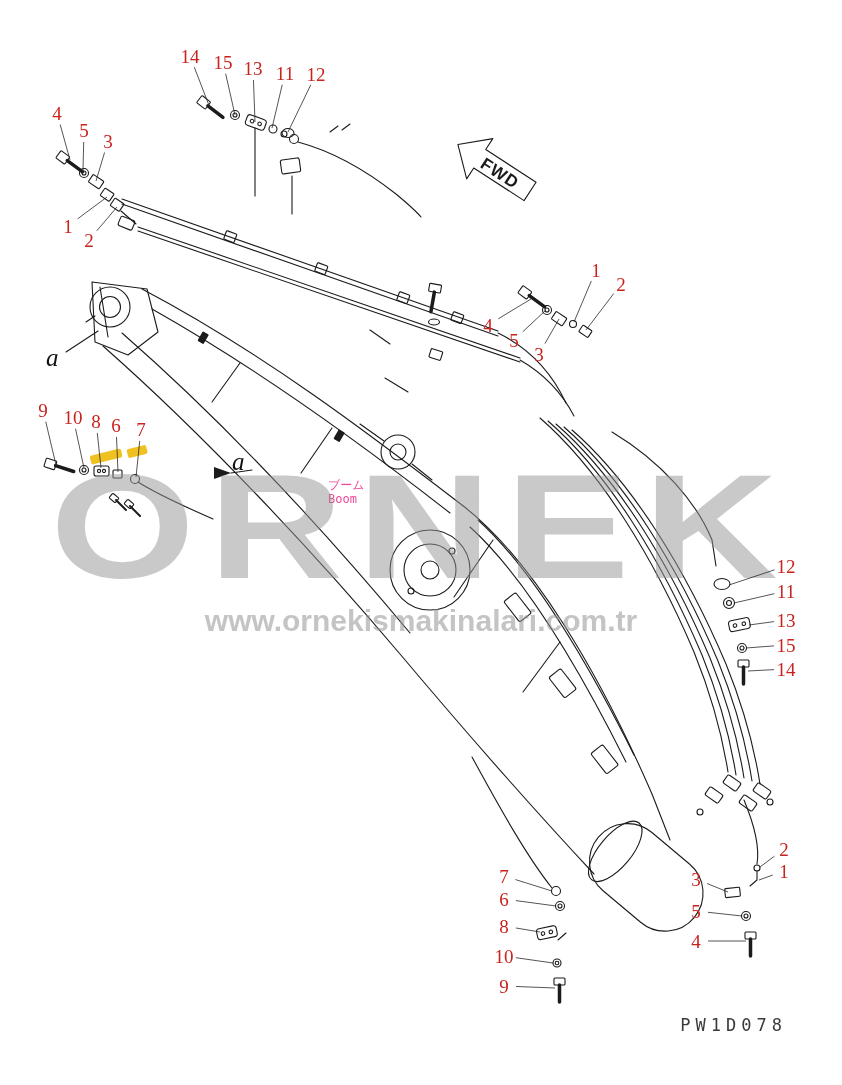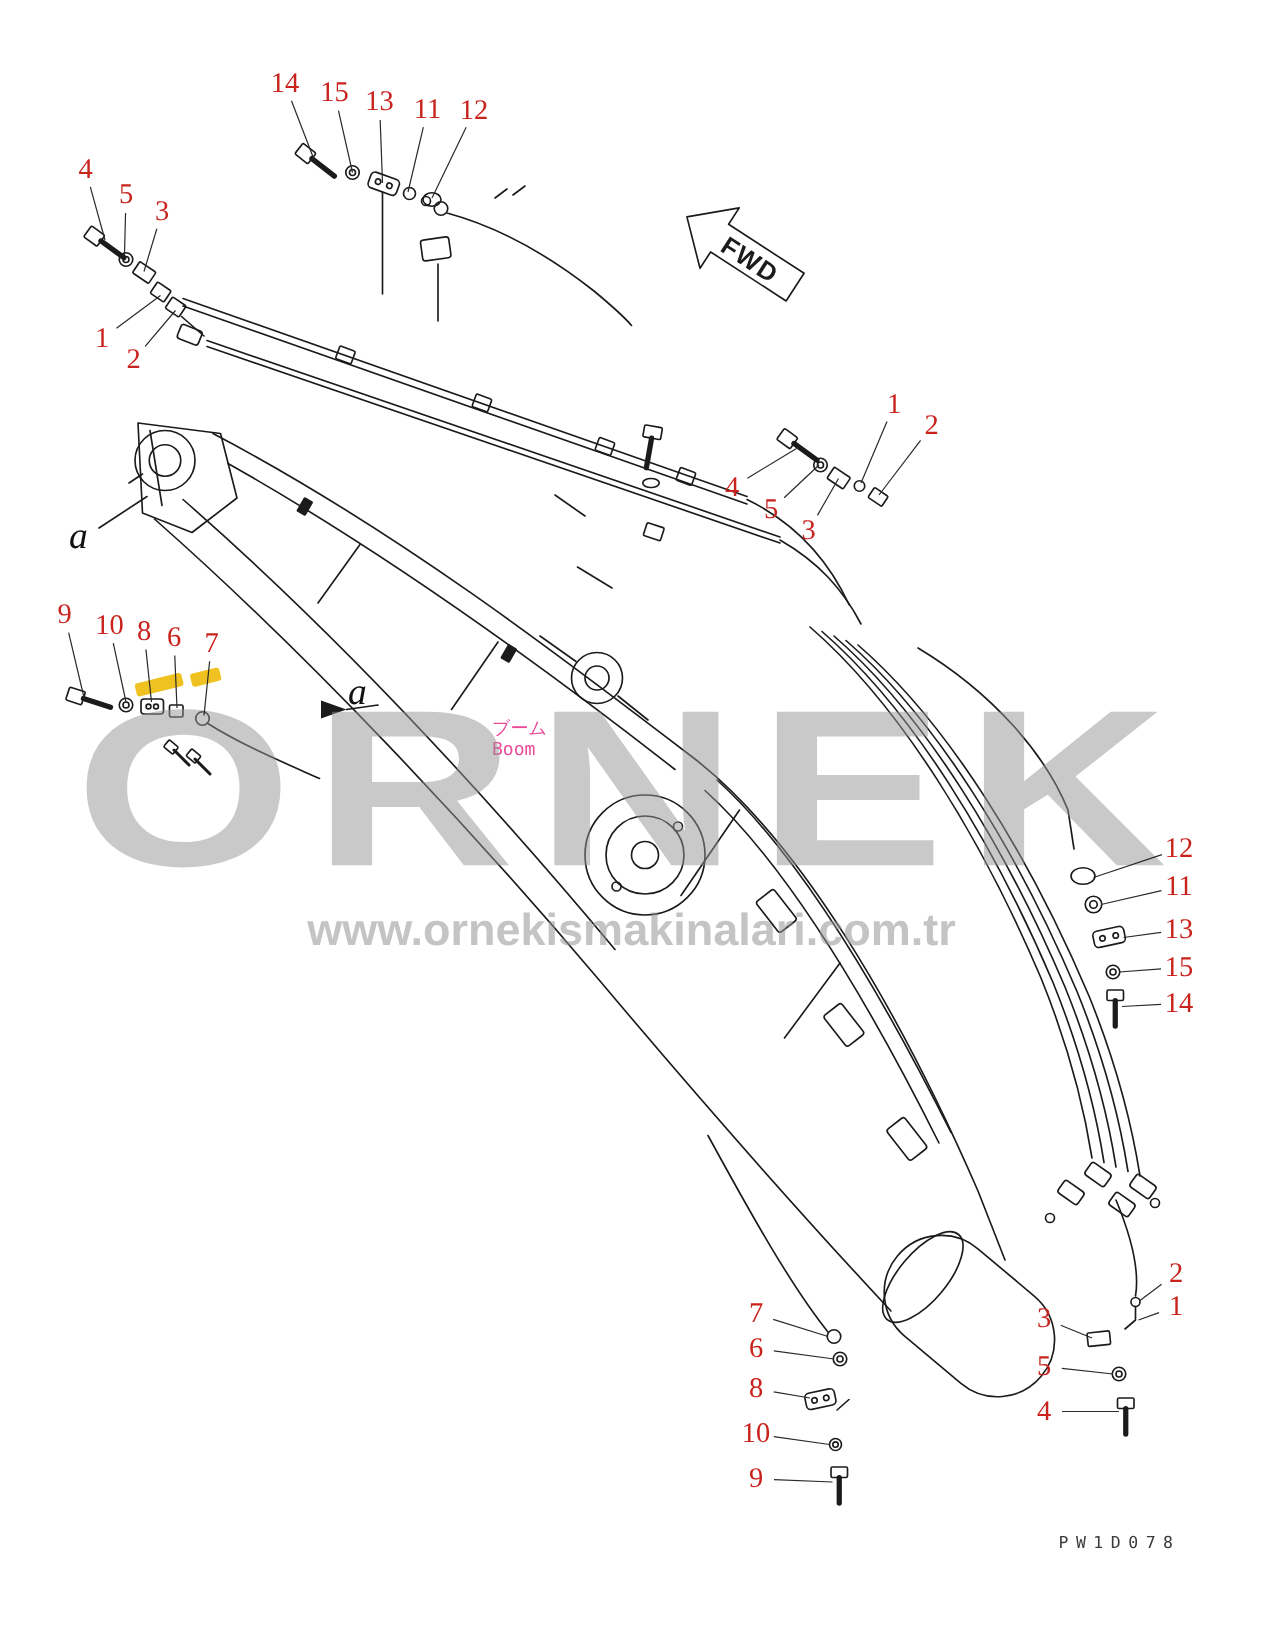"PW1D078" .drawing-code { font-size: 11px -> 17px }
